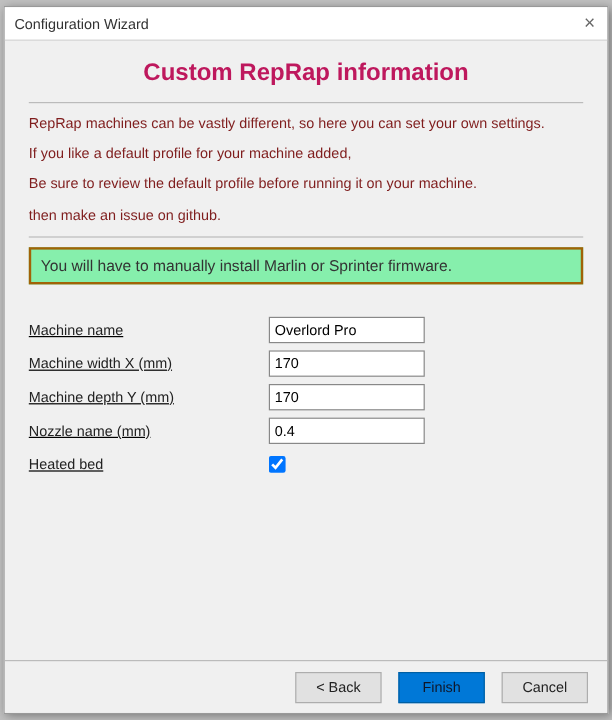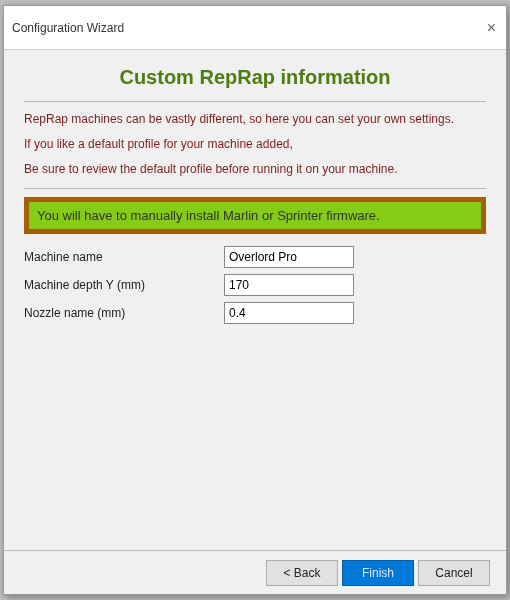"Configuration Wizard" .title-bar { height: 44px -> 28px }
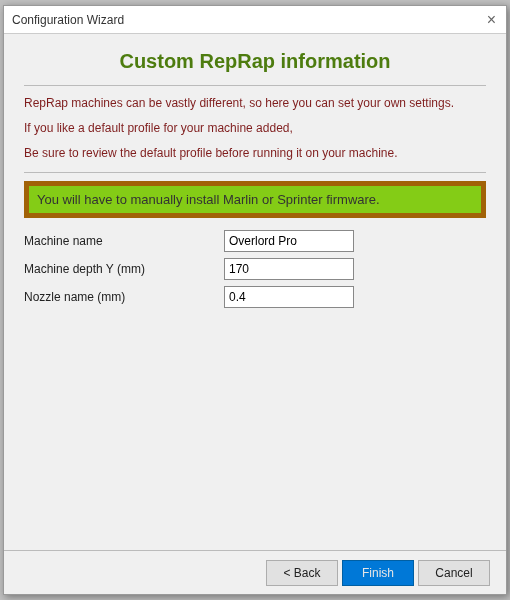"Custom RepRap information" .page-title { color: #4d7c0f -> #be185d }
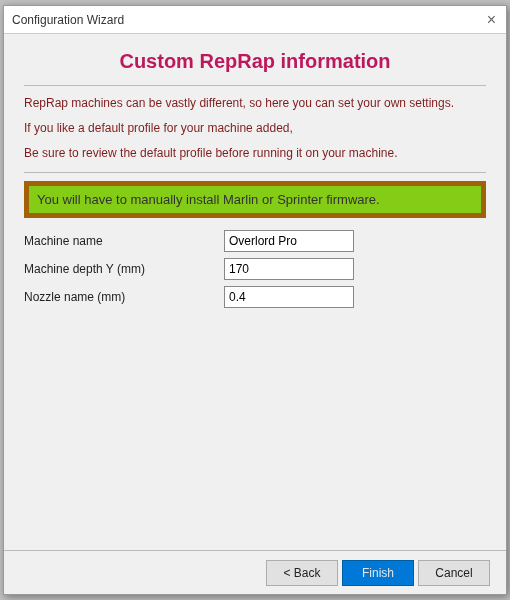"then make an issue on" p.intro-text { html: none -> <p>then make an issue on github.</p> }
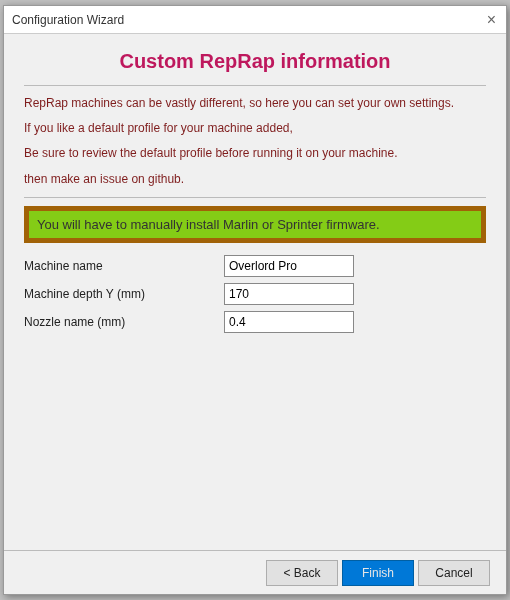"You will have to manually" .info-box { background: #84cc16 -> #86efac; border: 5px solid #a16207 -> 2px solid #a16207 }
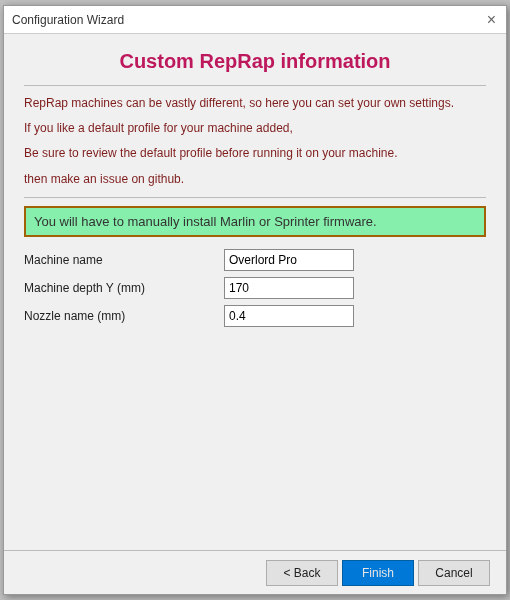"Machine name" .form-table { margin-top: 9px -> 24px; text-decoration: none -> underline }
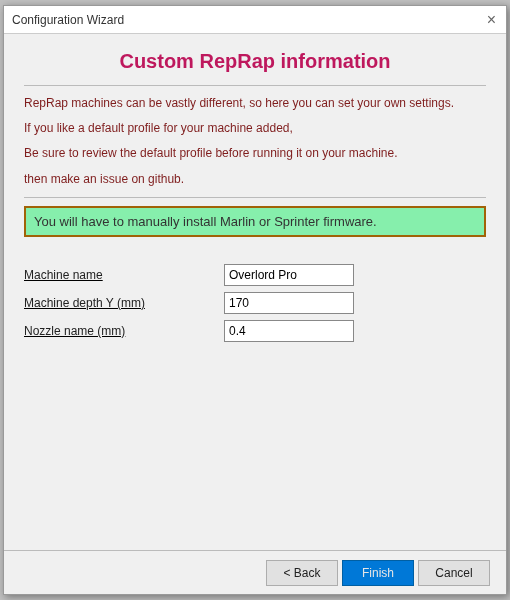"Machine width X (mm)" tr { html: none -> <tr> <td>Machine width X (mm)</td> <td> <input> </td> </tr> }
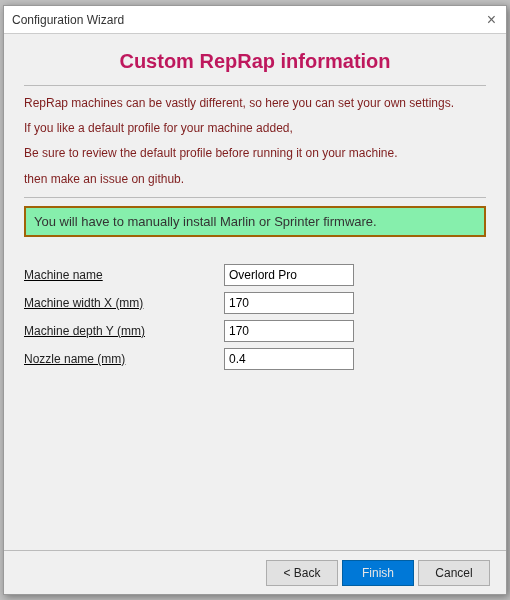"Heated bed" tr { html: none -> <tr> <td>Heated bed</td> <td> <div> <input> </div> </td> </tr> }
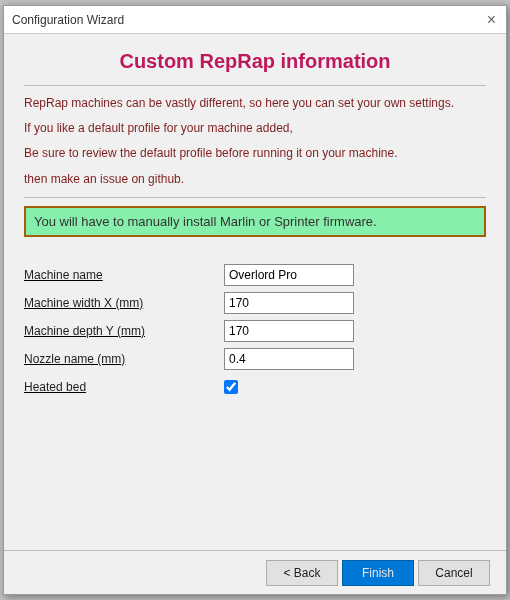"< Back" .footer { gap: 4px -> 14px }
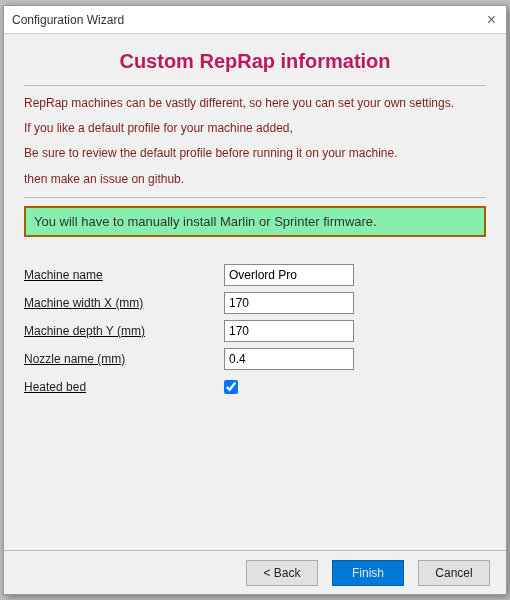"Finish" .btn-primary { color: #e5e5e5 -> #0f172a }
